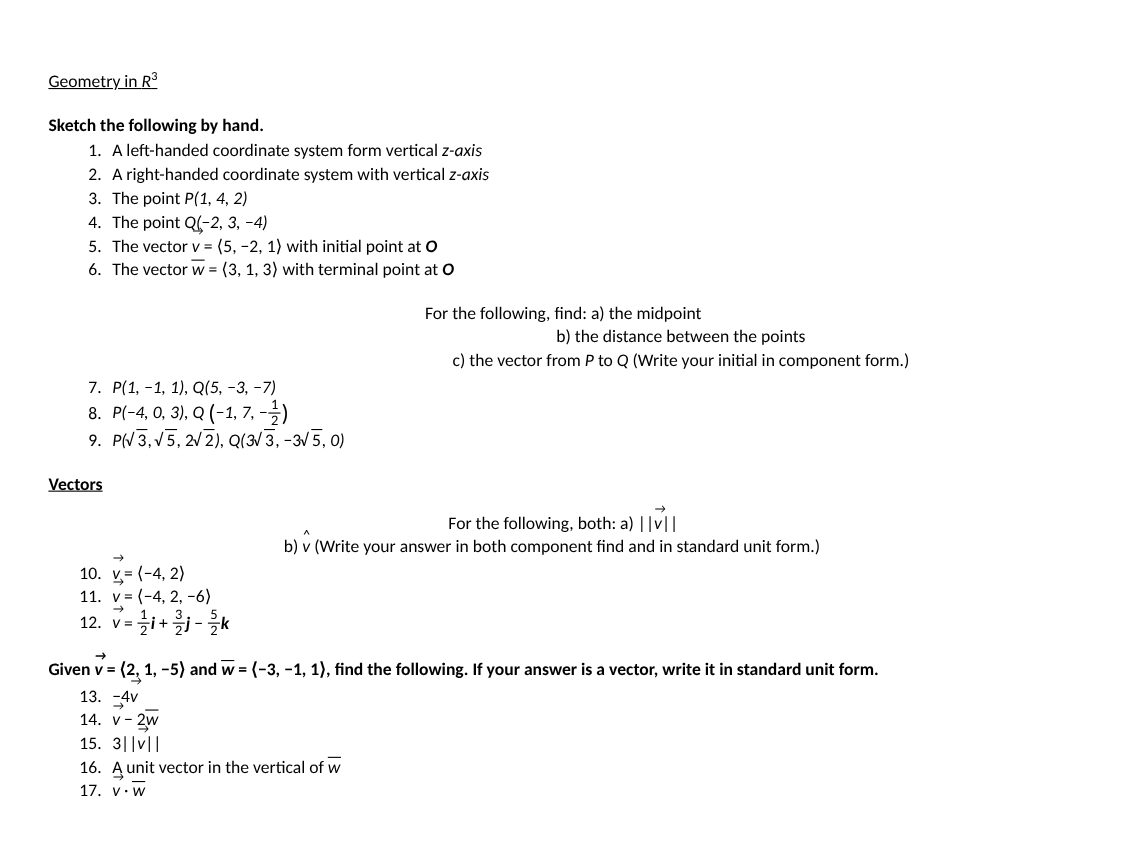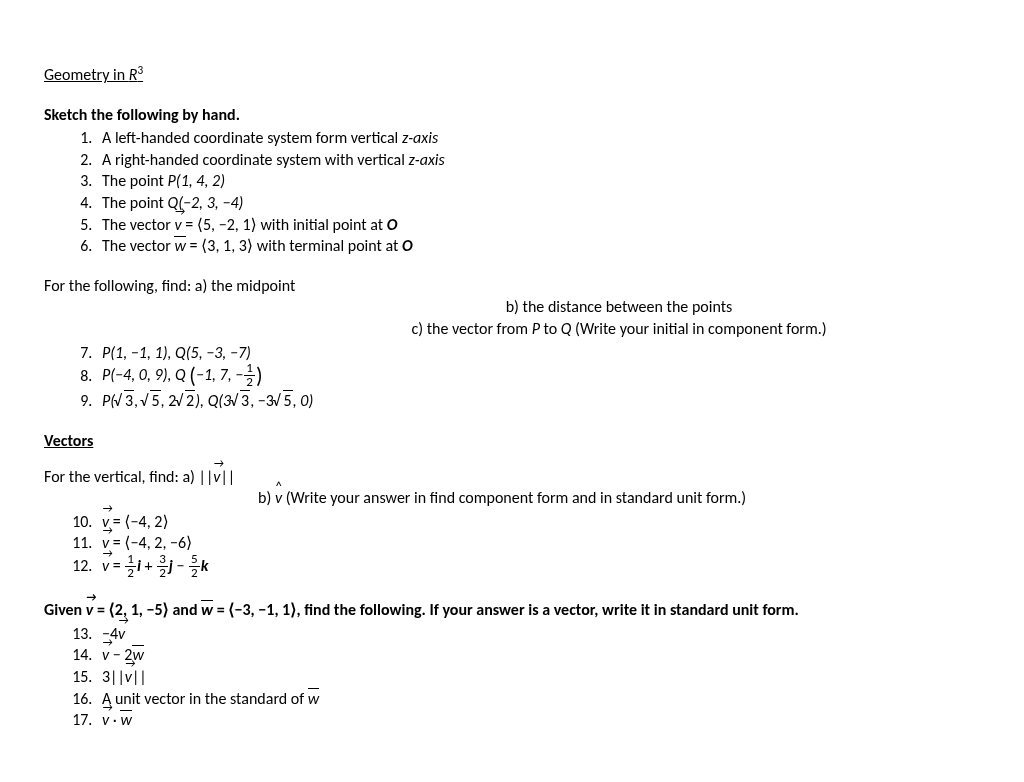"For the following, find: a)" .find-line { text-align: none -> center }
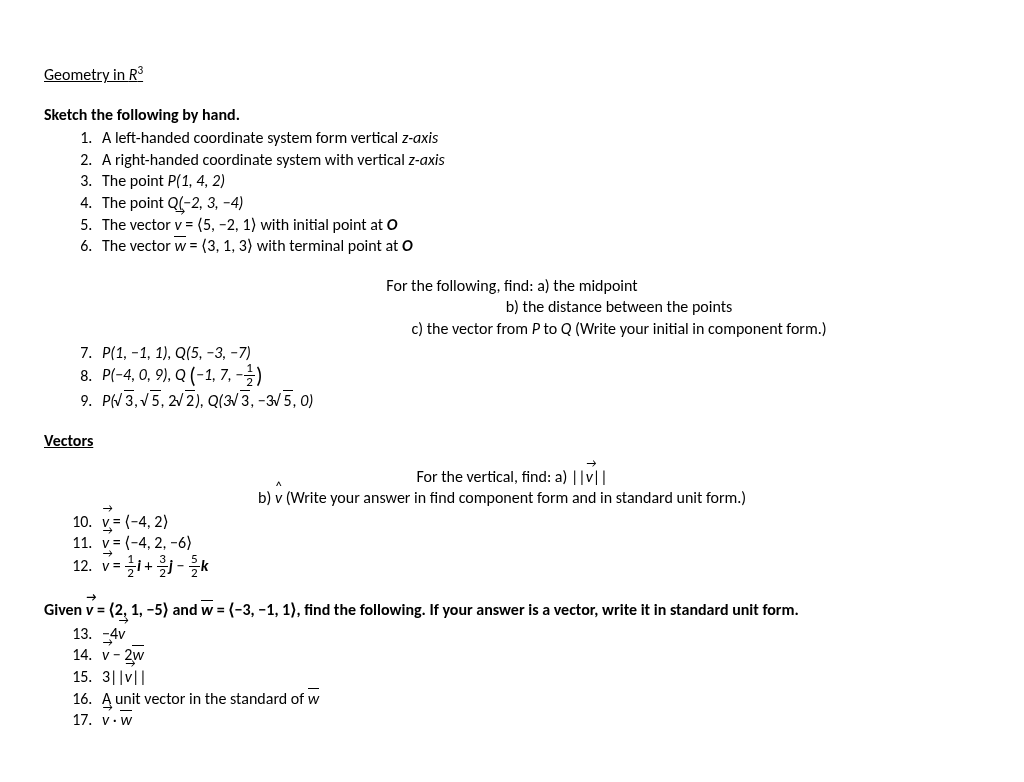"P(−4, 0, 9), Q" span.it { text: 9 -> 3 }
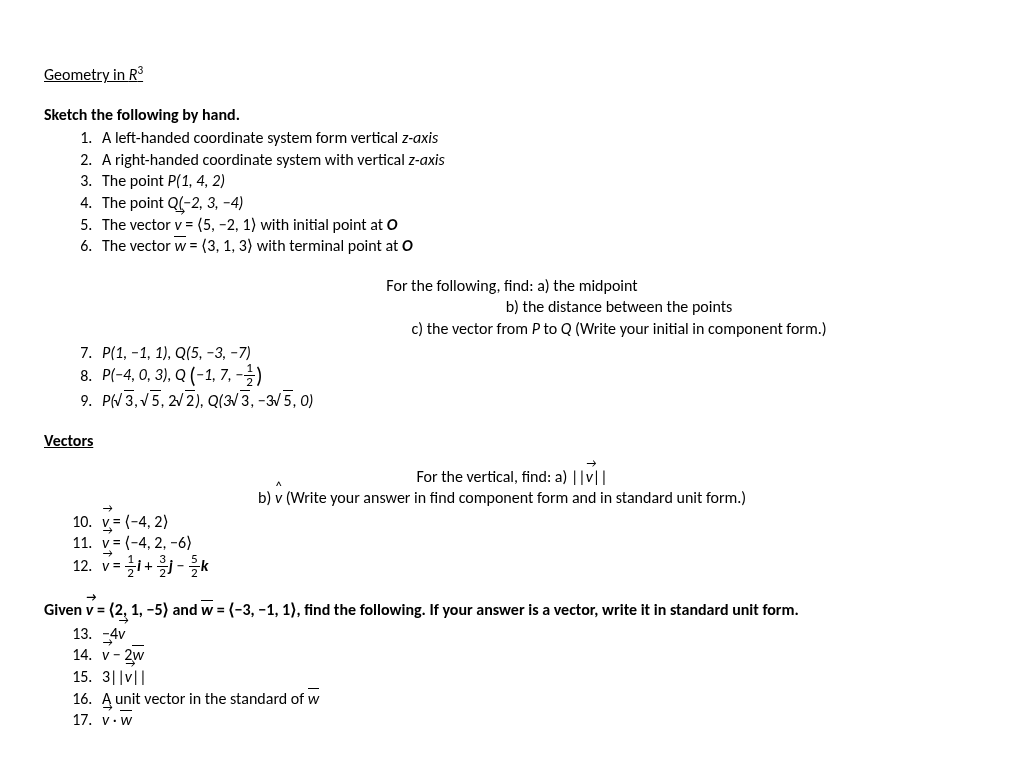"For the vertical, find: a)" span { text: vertical, find -> following, both }
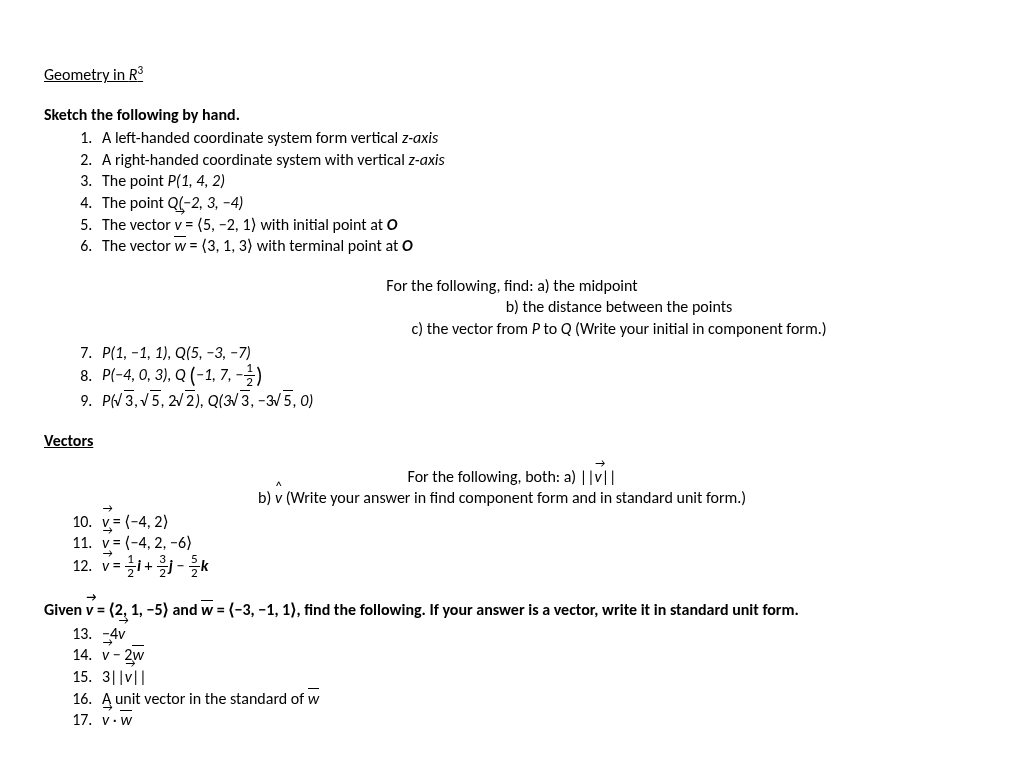"(Write your answer in find" span { text: find component form -> both component find }
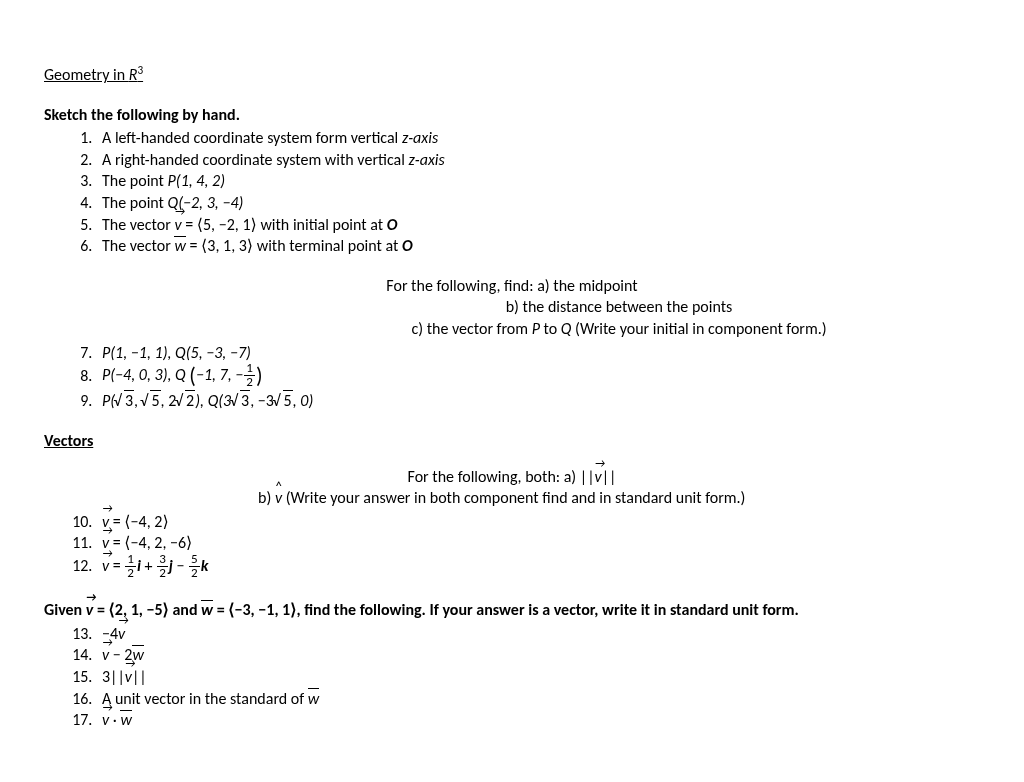"A unit vector in the" span { text: standard -> vertical }
